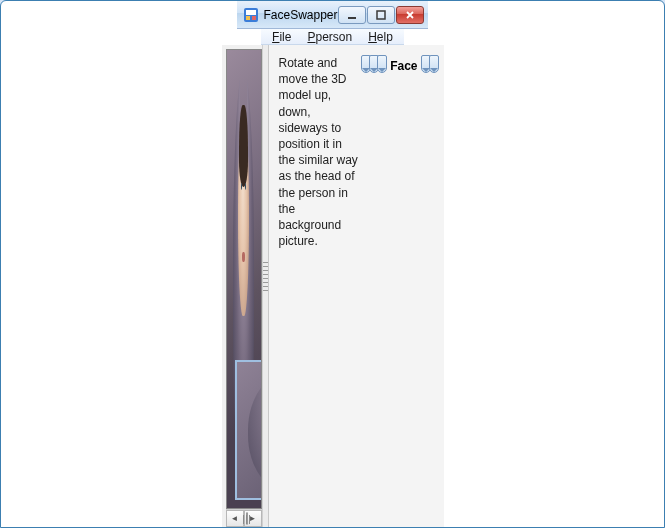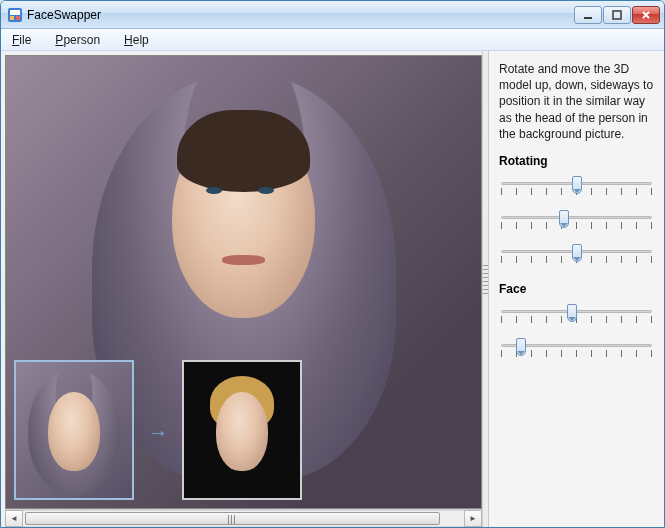"FaceSwapper" .window { align-items: none -> center }
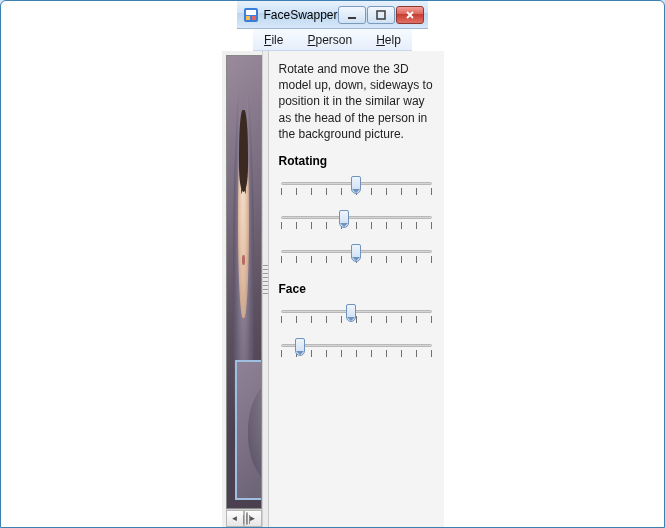"File" .menubar { gap: 10px -> 2px; height: 22px -> 16px }
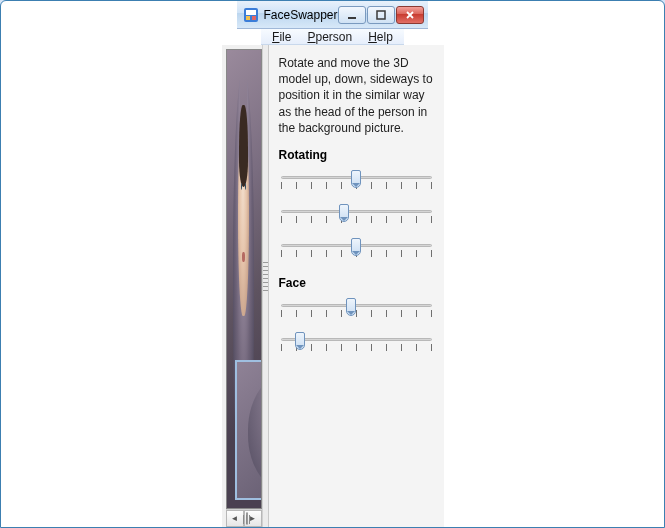"Rotate and move the 3D" .sidepanel { flex-direction: column -> row }
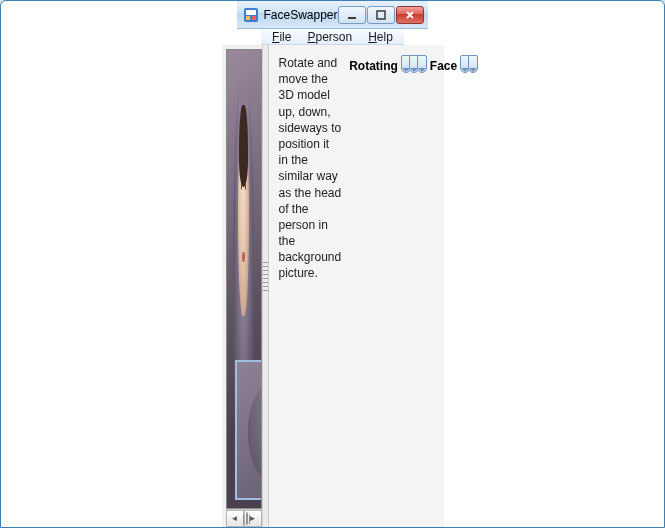"Rotating" div.group-title { html: <div>Rotating</div> -> none }
